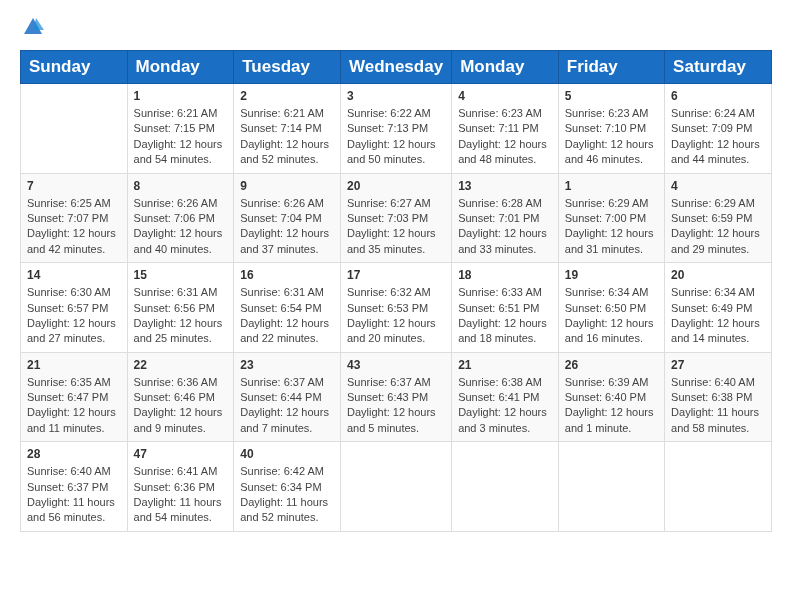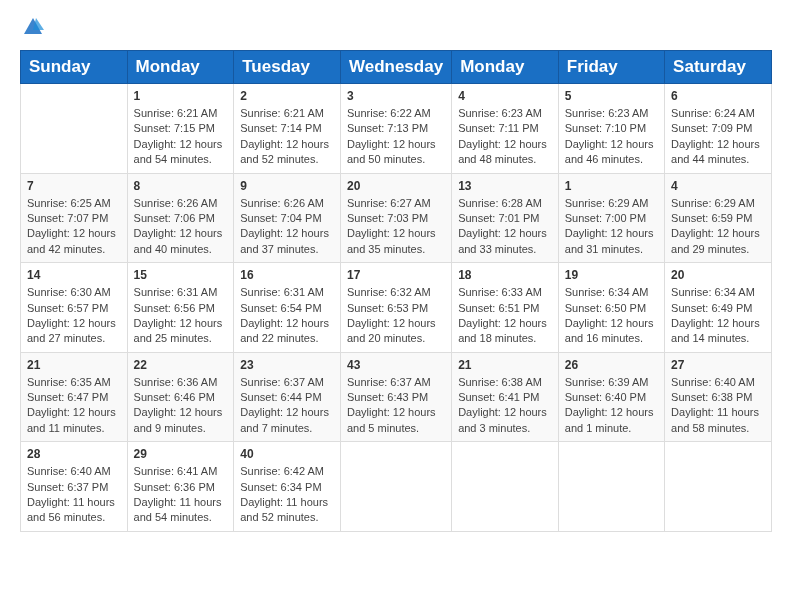"29" span.day-number { text: 29 -> 47 }
